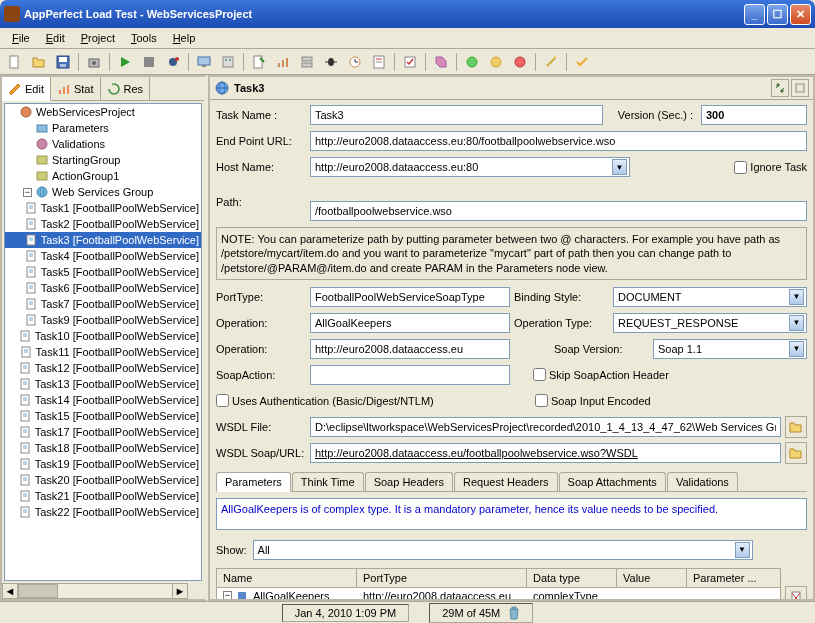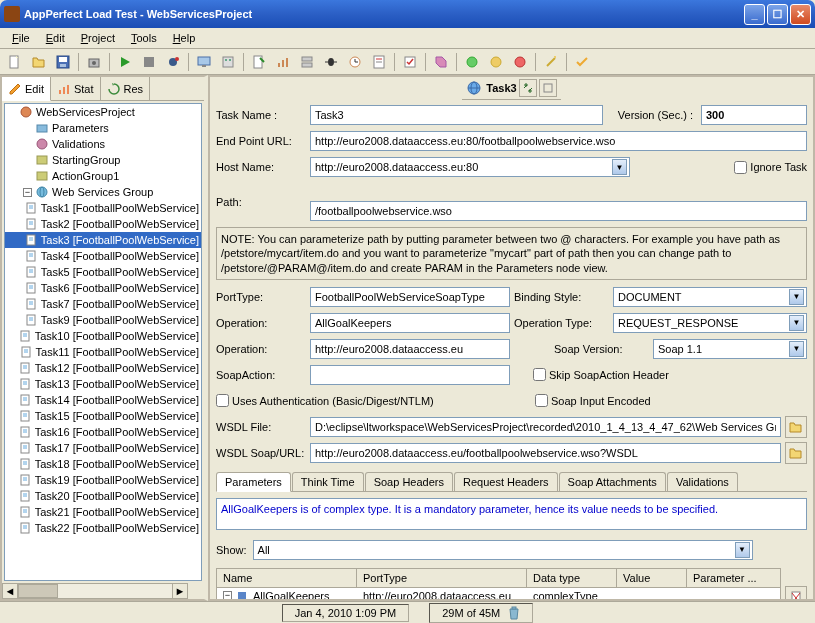"Task3" .right-panel { align-items: center -> none }
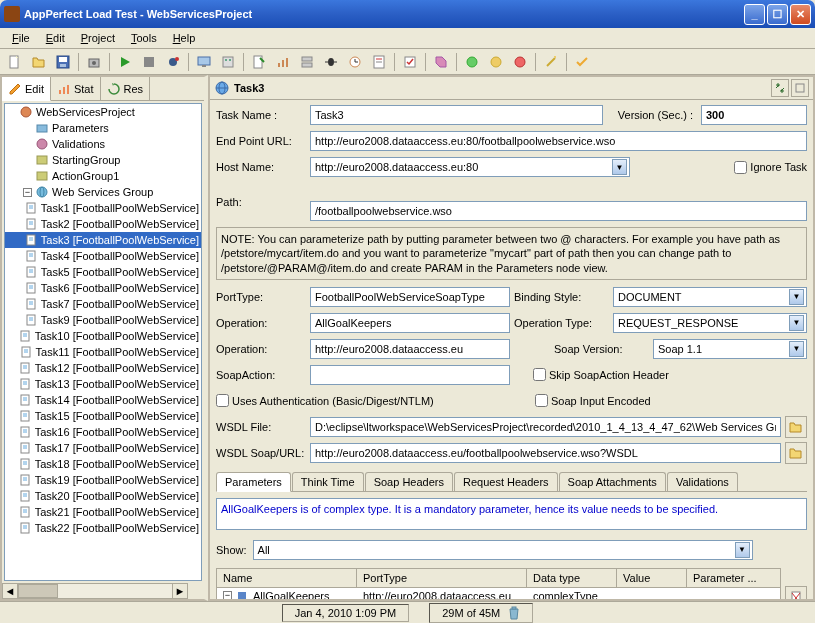"Task16 [FootballPoolWebService]" div.tree-item { html: <div> <span></span> <span></span> <svg> <rect></rect> <line></line> <line></line> </svg> <span>Task16 [FootballPoolWebService]</span> </div> -> none }
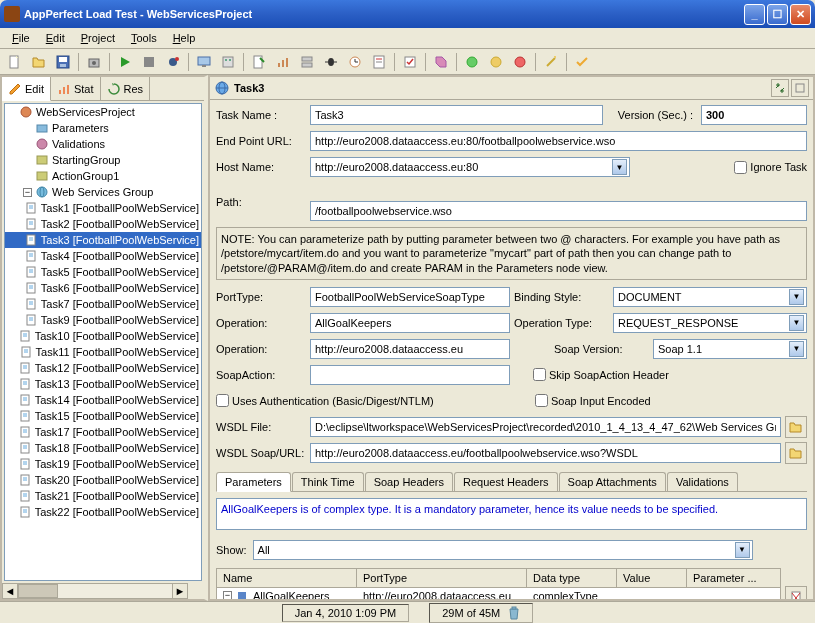"http://euro2008.dataaccess.eu/footballpo" input.form-input { text-decoration: none -> underline }
